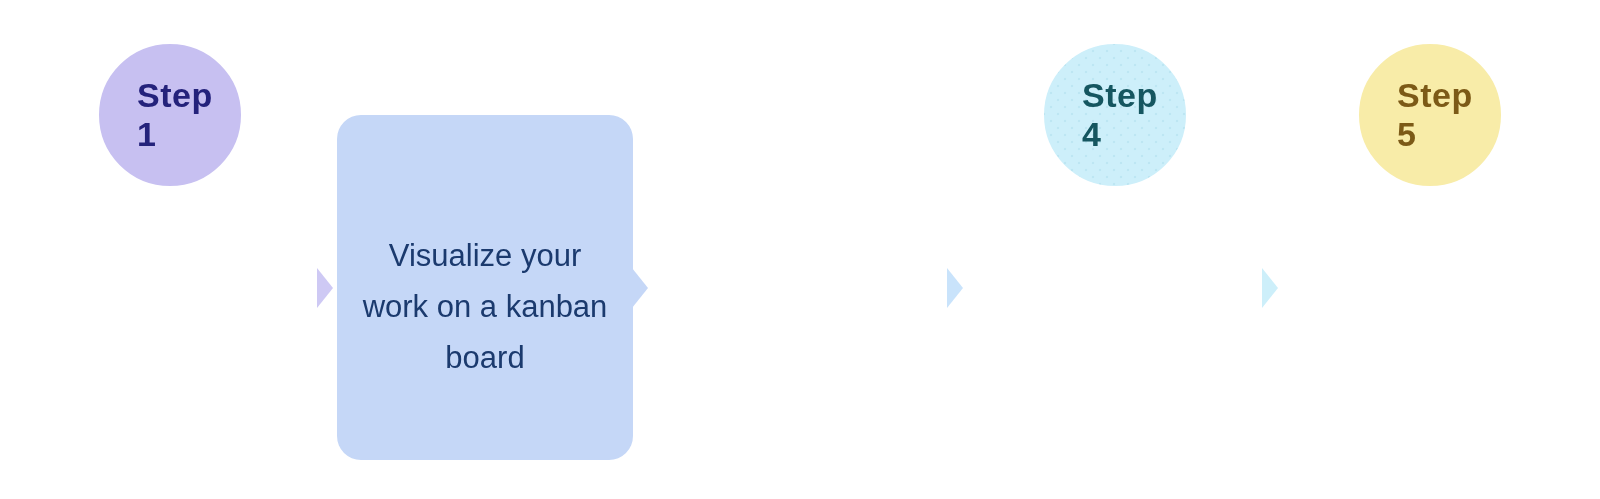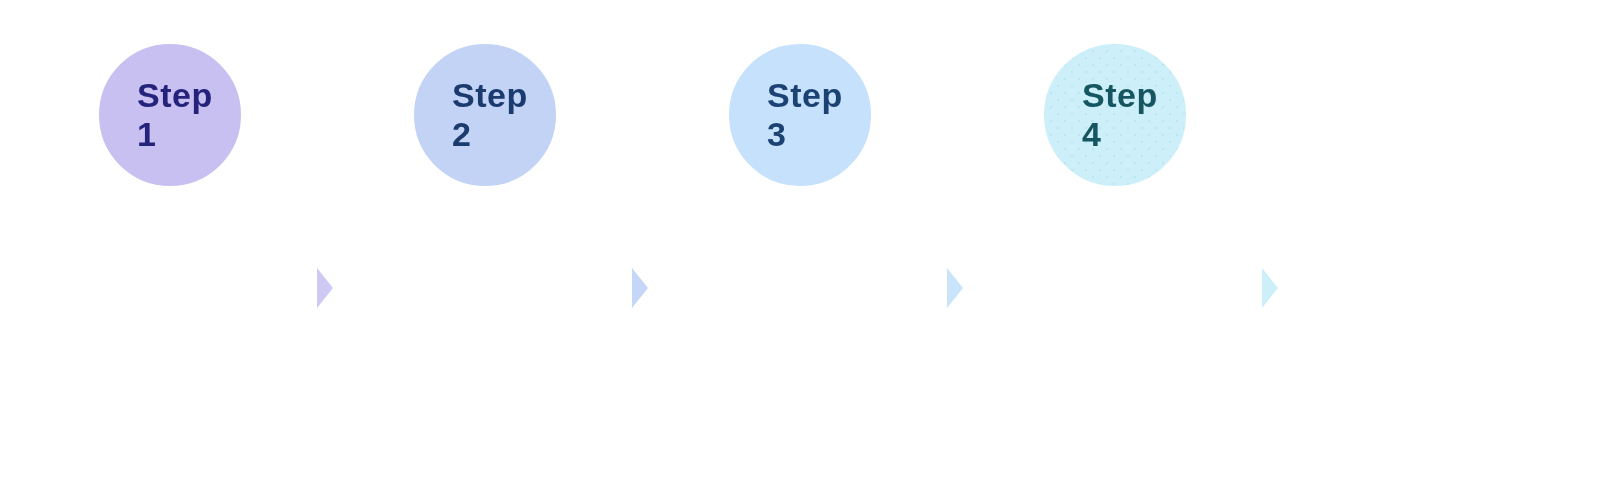"Step 2" div.badge { html: <div> <span>Step 2</span> </div> -> none }
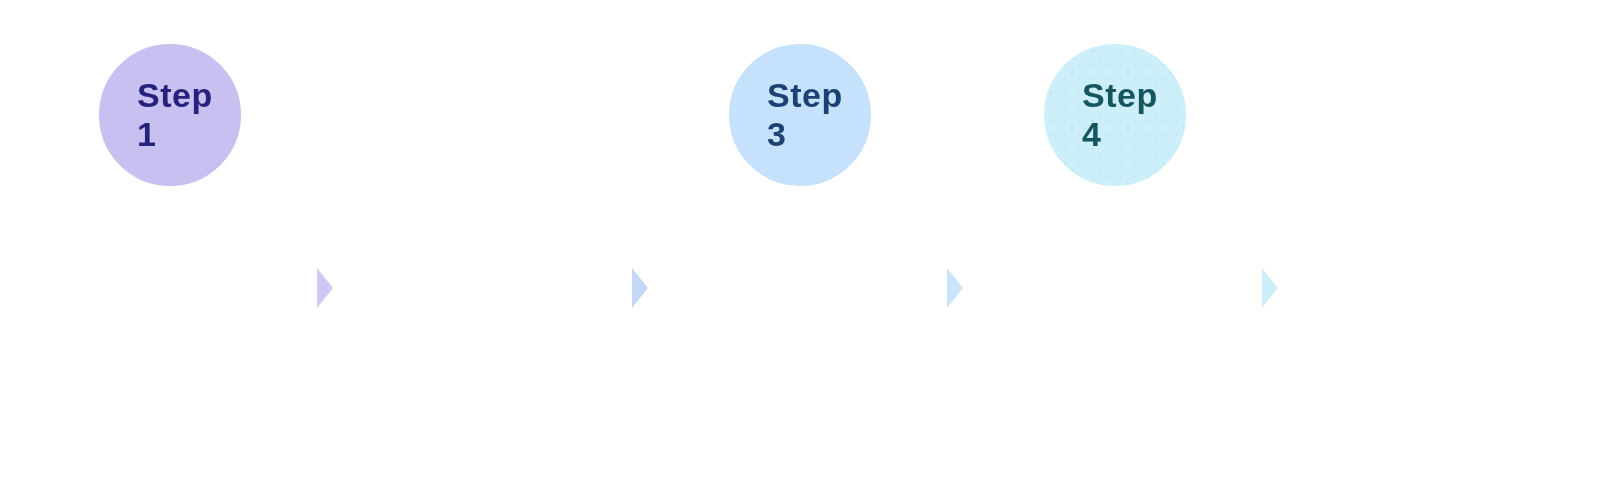"Step 3" div.badge { html: <div> <span>Step 3</span> </div> -> none }
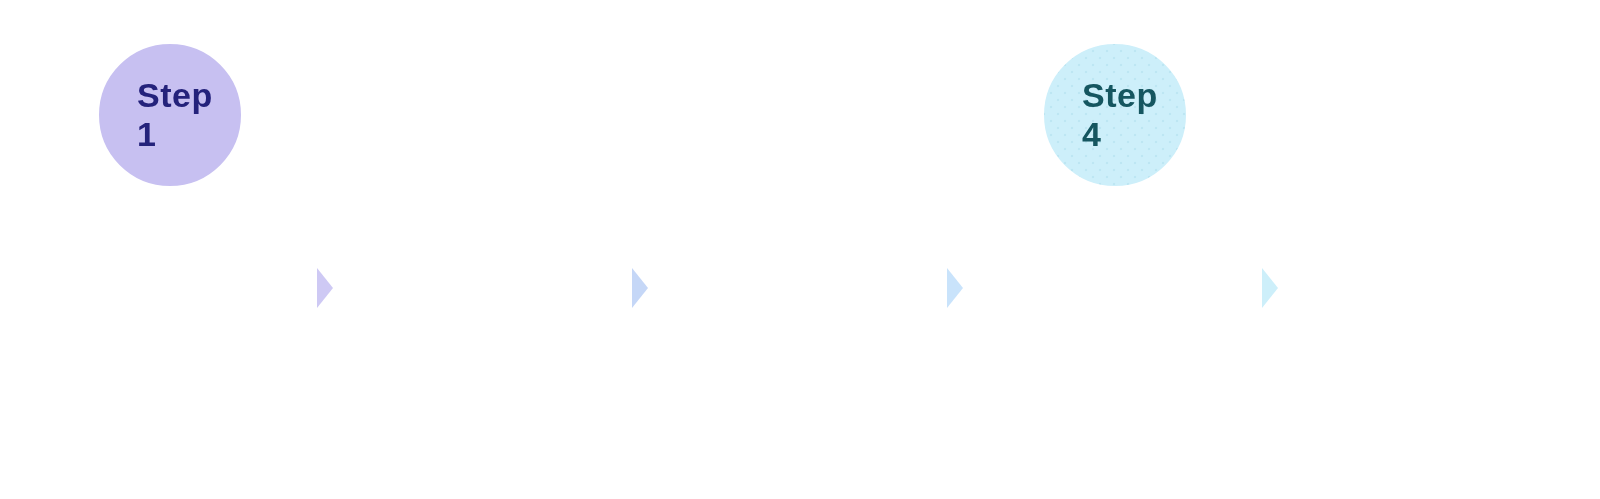"Step 5" div.badge { html: none -> <div> <span>Step 5</span> </div> }
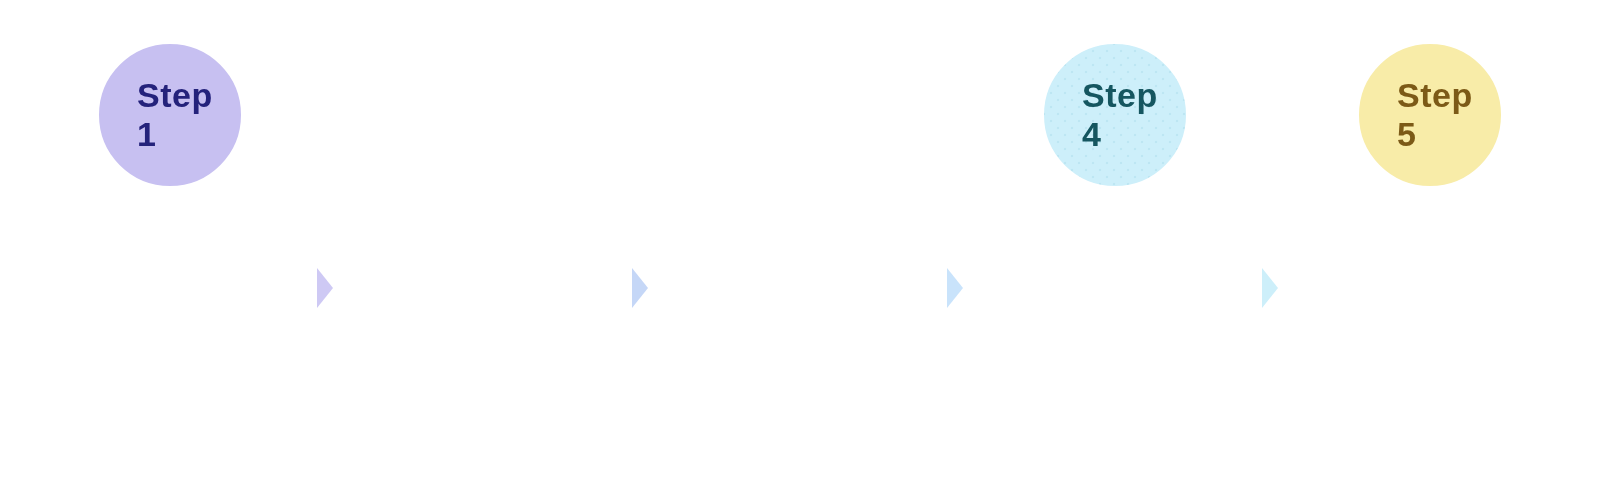"Visualize your" div.card { html: none -> <div> <p>Visualize your work on a kanban board</p> </div> }
